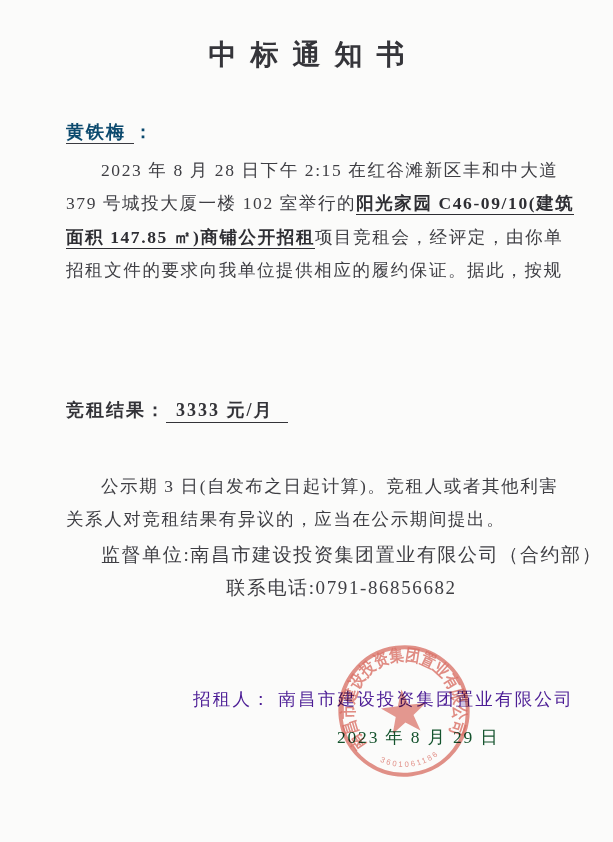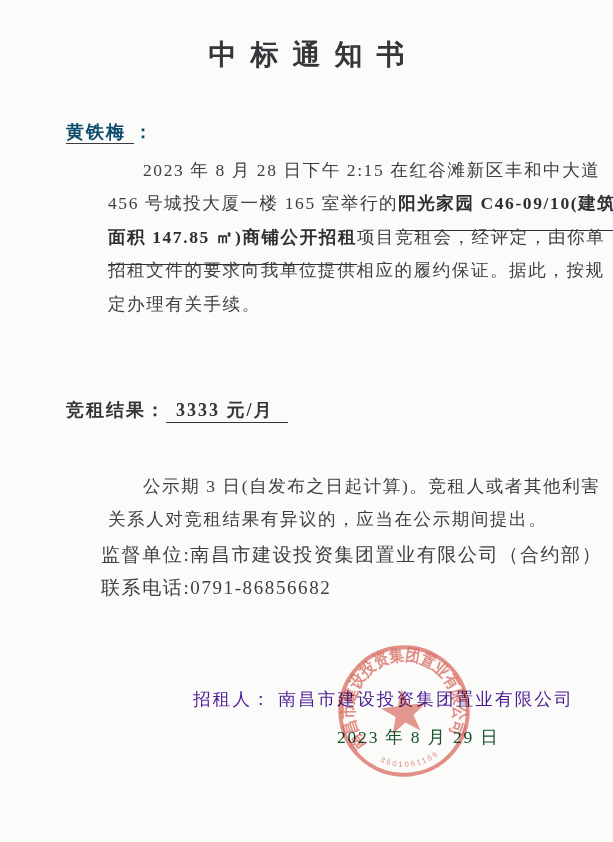"2023 年 8 月 28" .para .line { margin-left: 42px -> none }
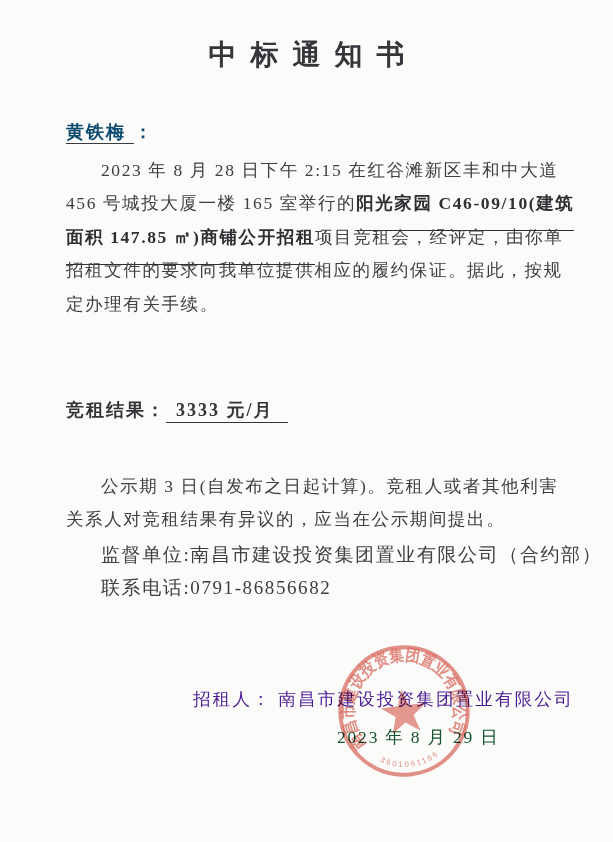"456 号城投大厦一楼 165 室举行的" span { text: 456 号城投大厦一楼 165 -> 379 号城投大厦一楼 102 }
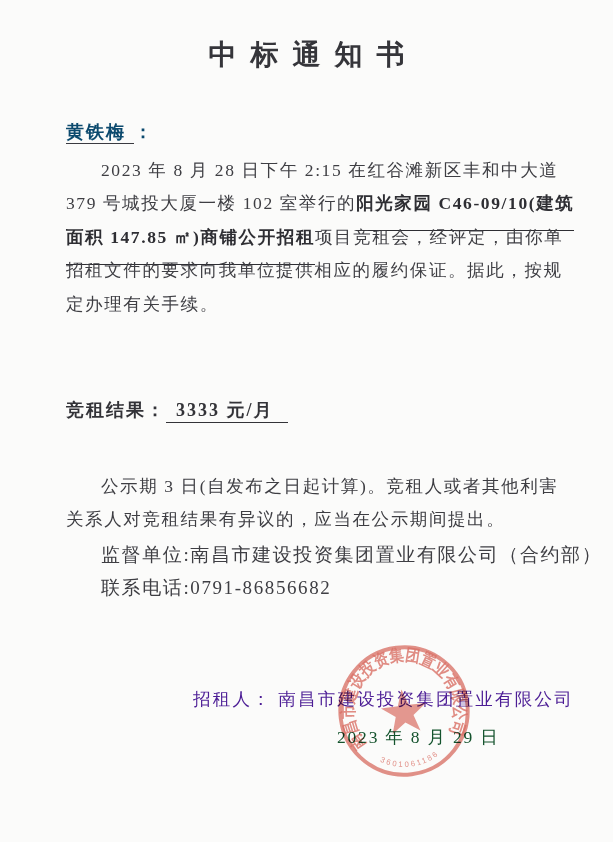"阳光家园 C46-09/10(建筑" .bold-u { padding-bottom: 17px -> 1px }
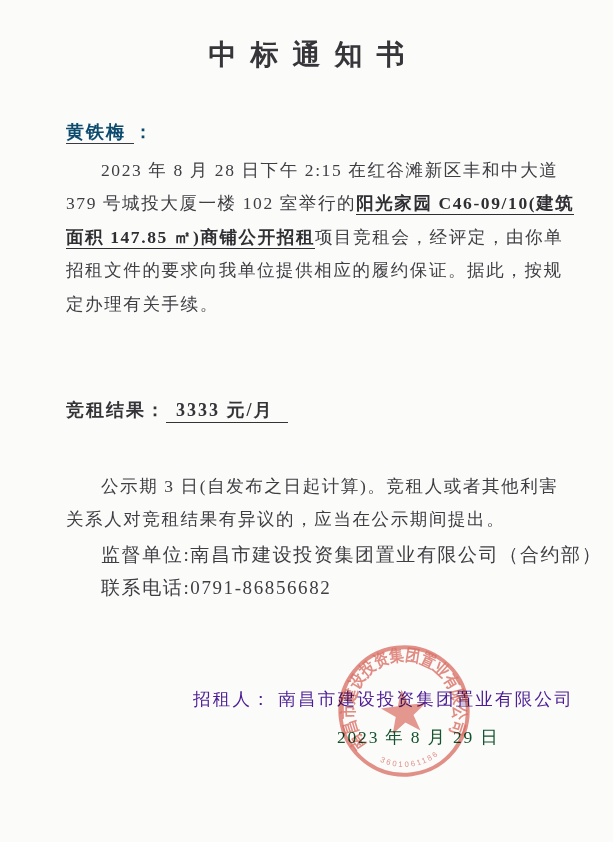"定办理有关手续。" span.line { html: <span>定办理有关手续。</span> -> none }
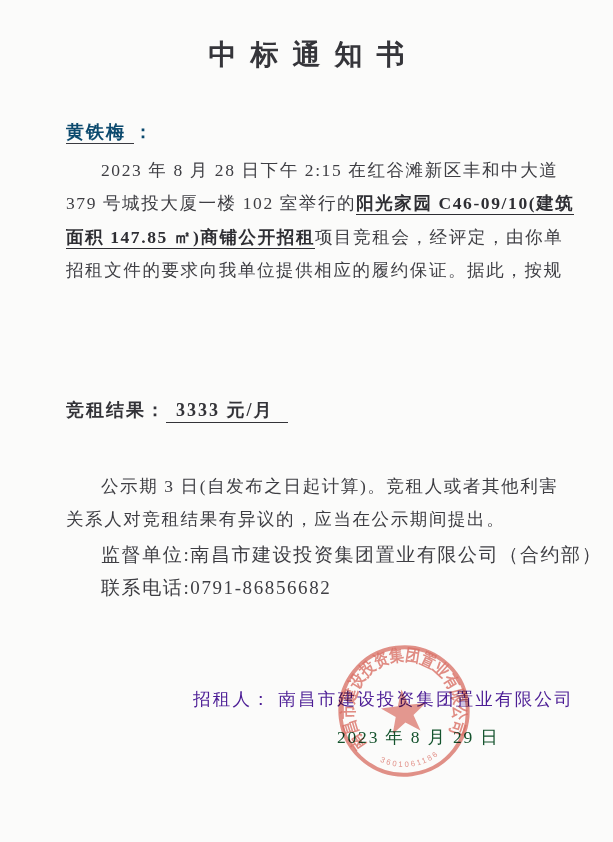"联系电话:0791-86856682" #phone { text-align: none -> center }
